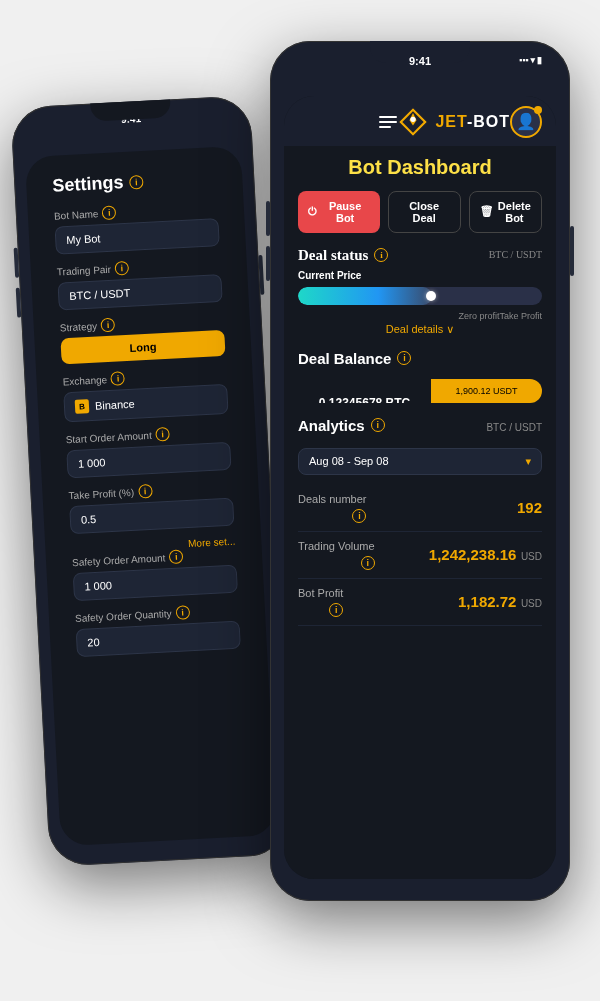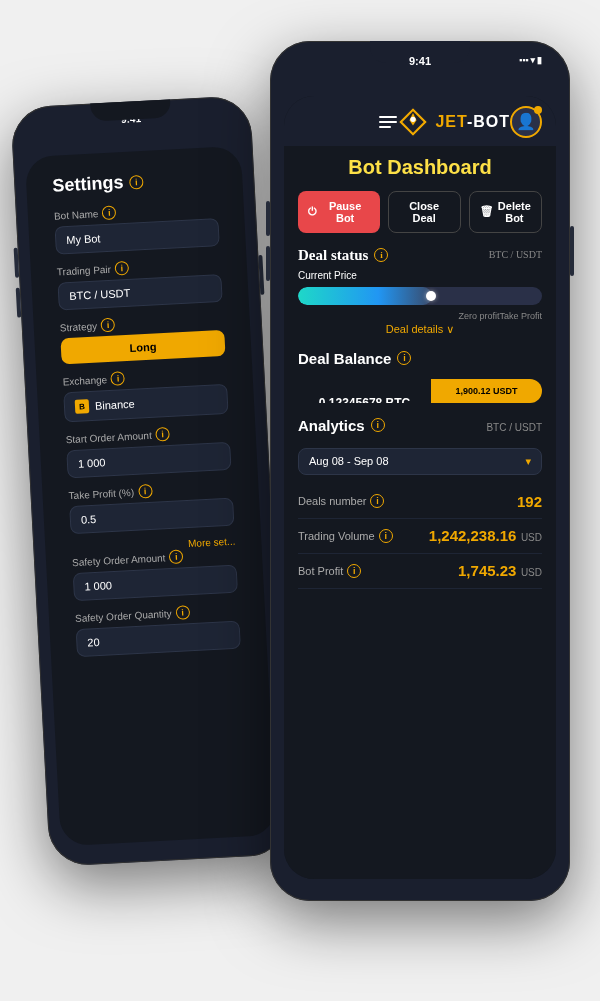"Current Price" .current-price-label { font-weight: 400 -> 700 }
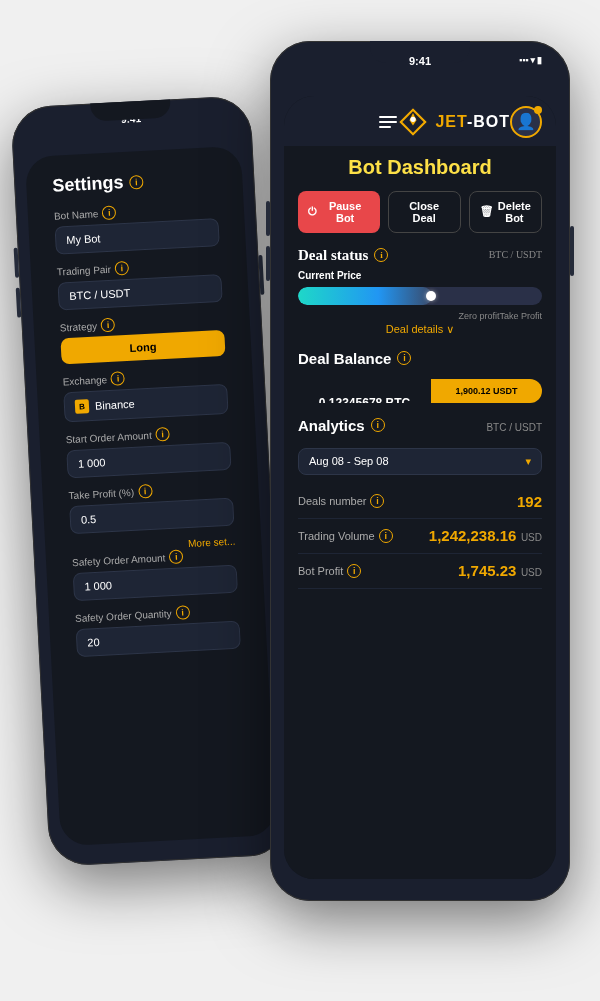"1,900.12 USDT" .balance-usdt { font-weight: 700 -> 400 }
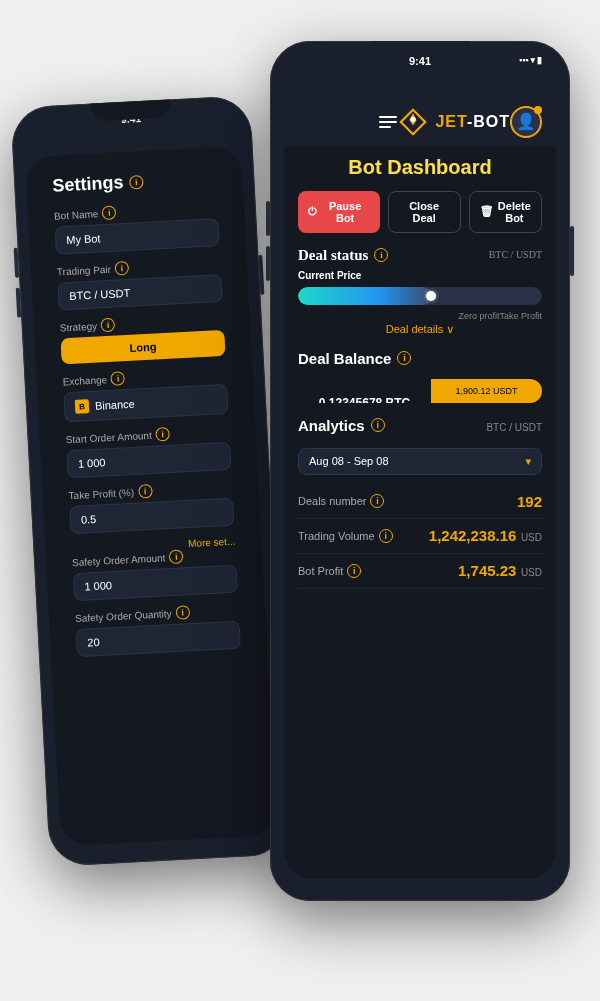"Deals number" .analytics-label { align-items: center -> flex-end; flex-direction: none -> column }
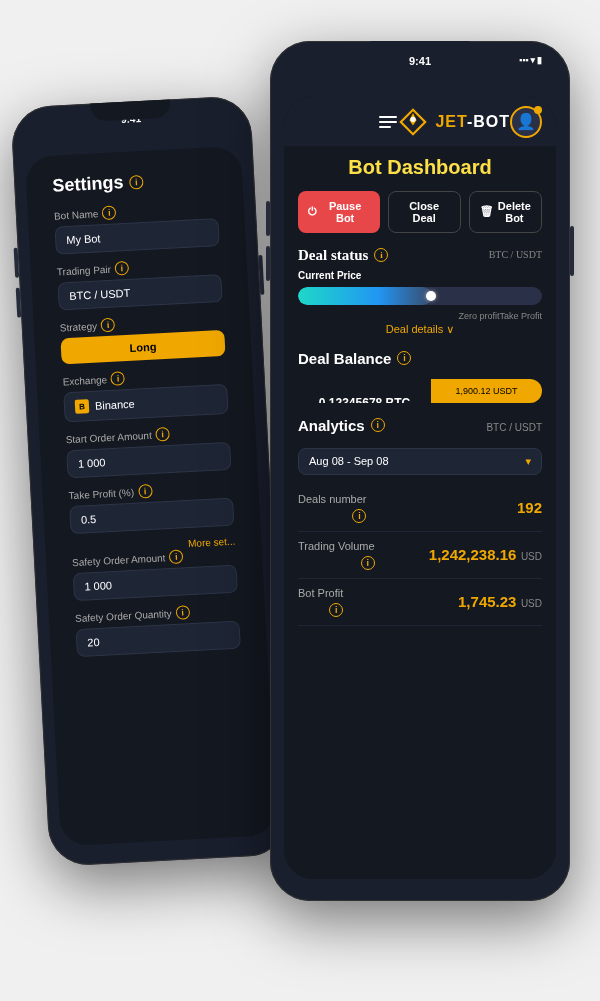"1,745.23" span.analytics-value { text: 1,745.23 -> 1,182.72 }
